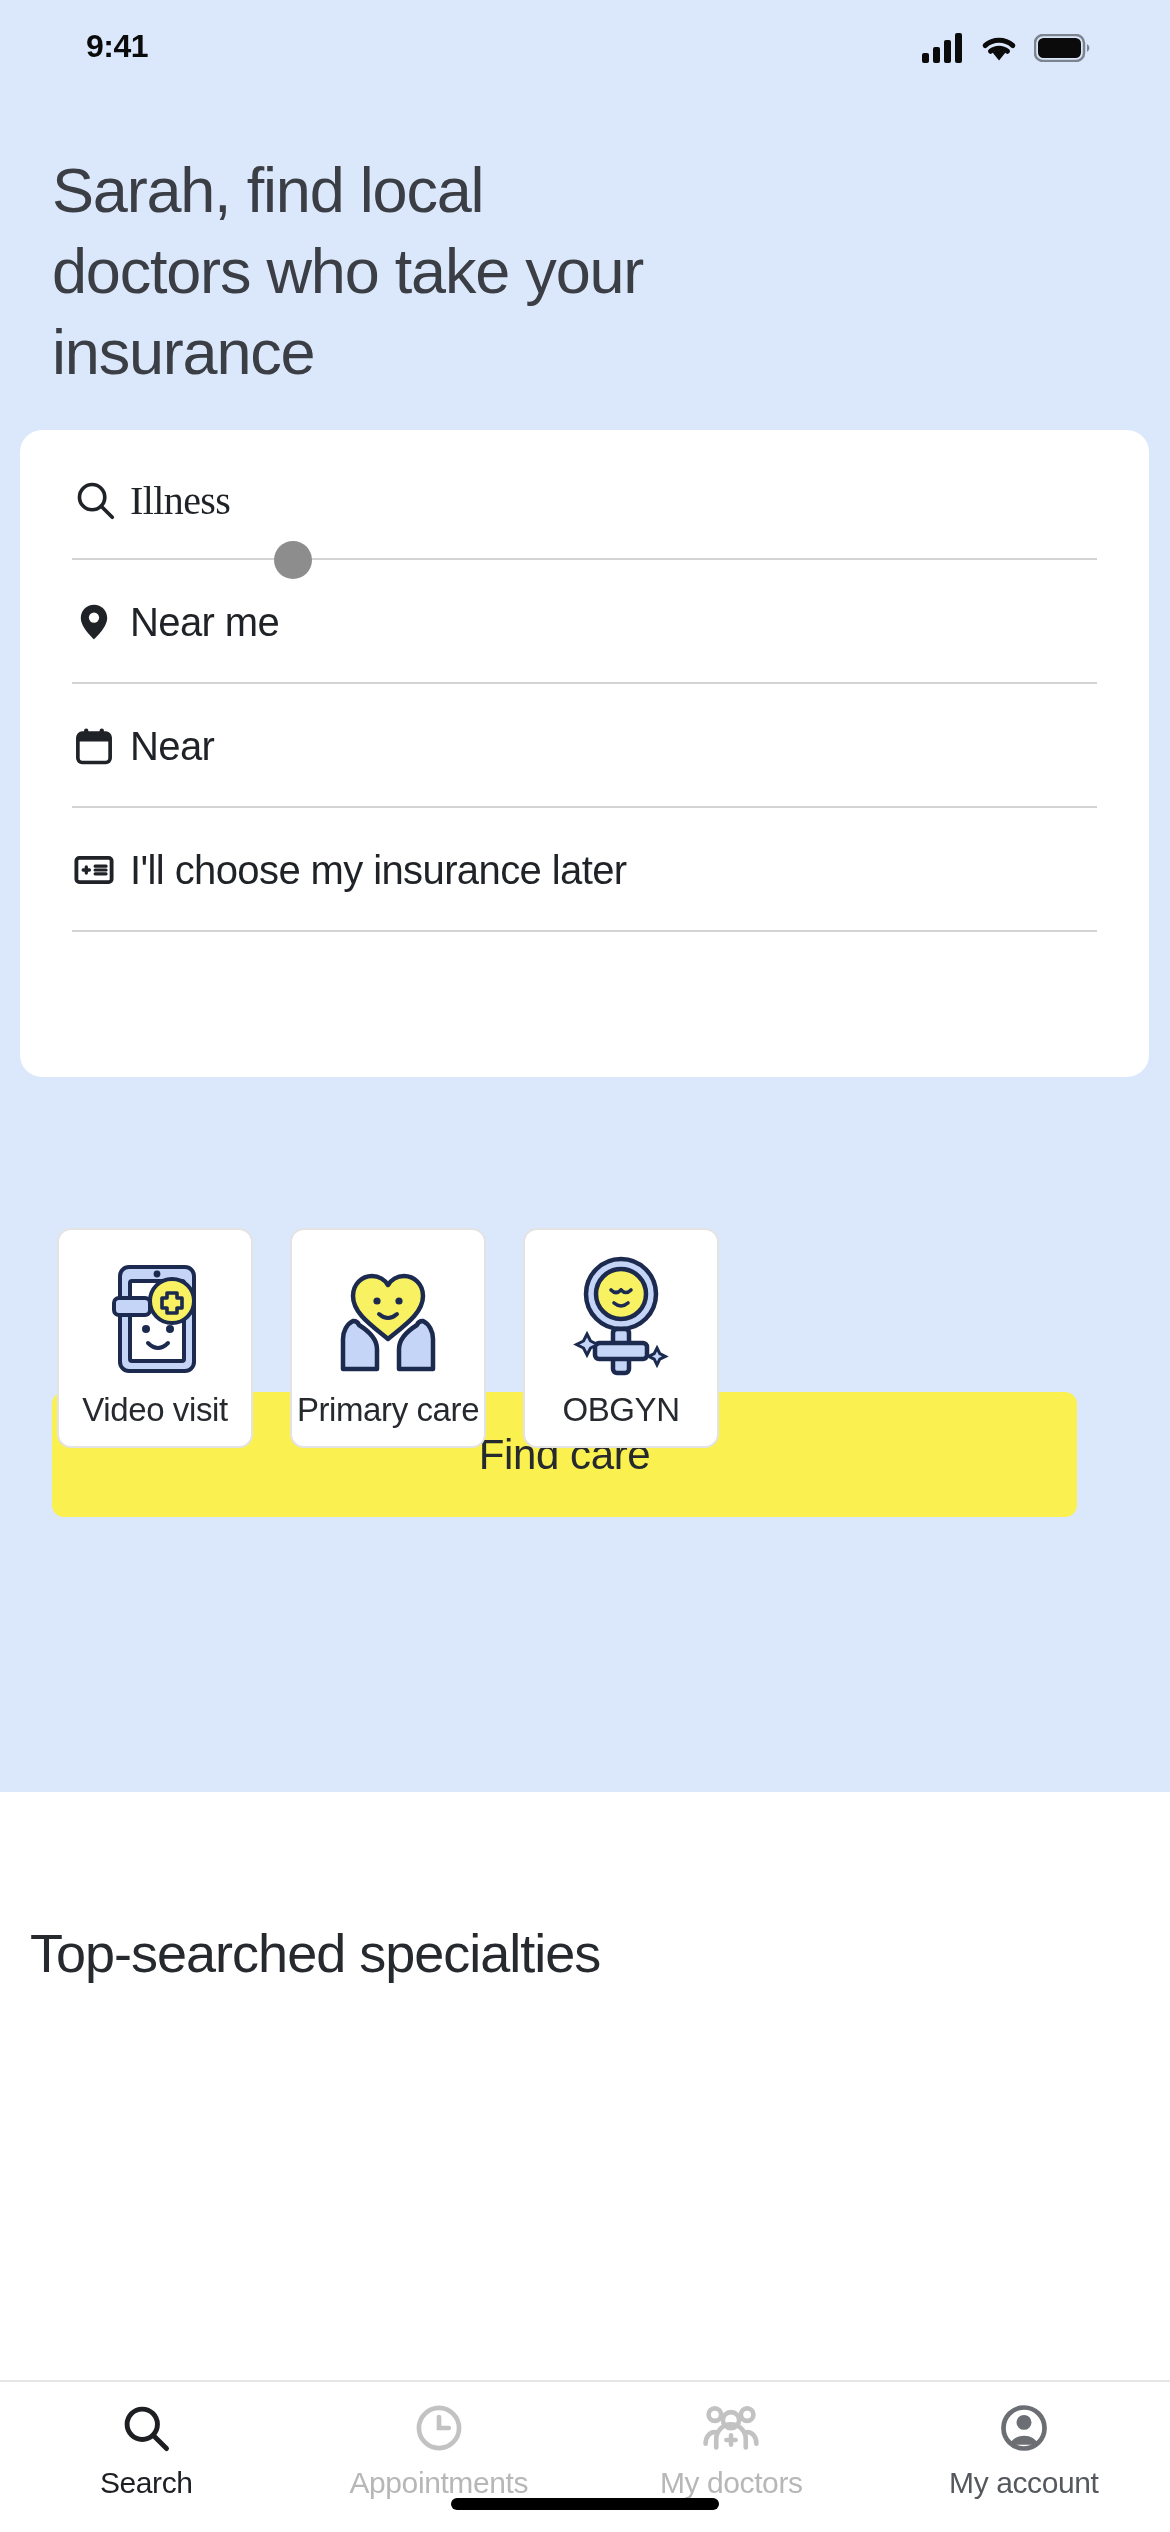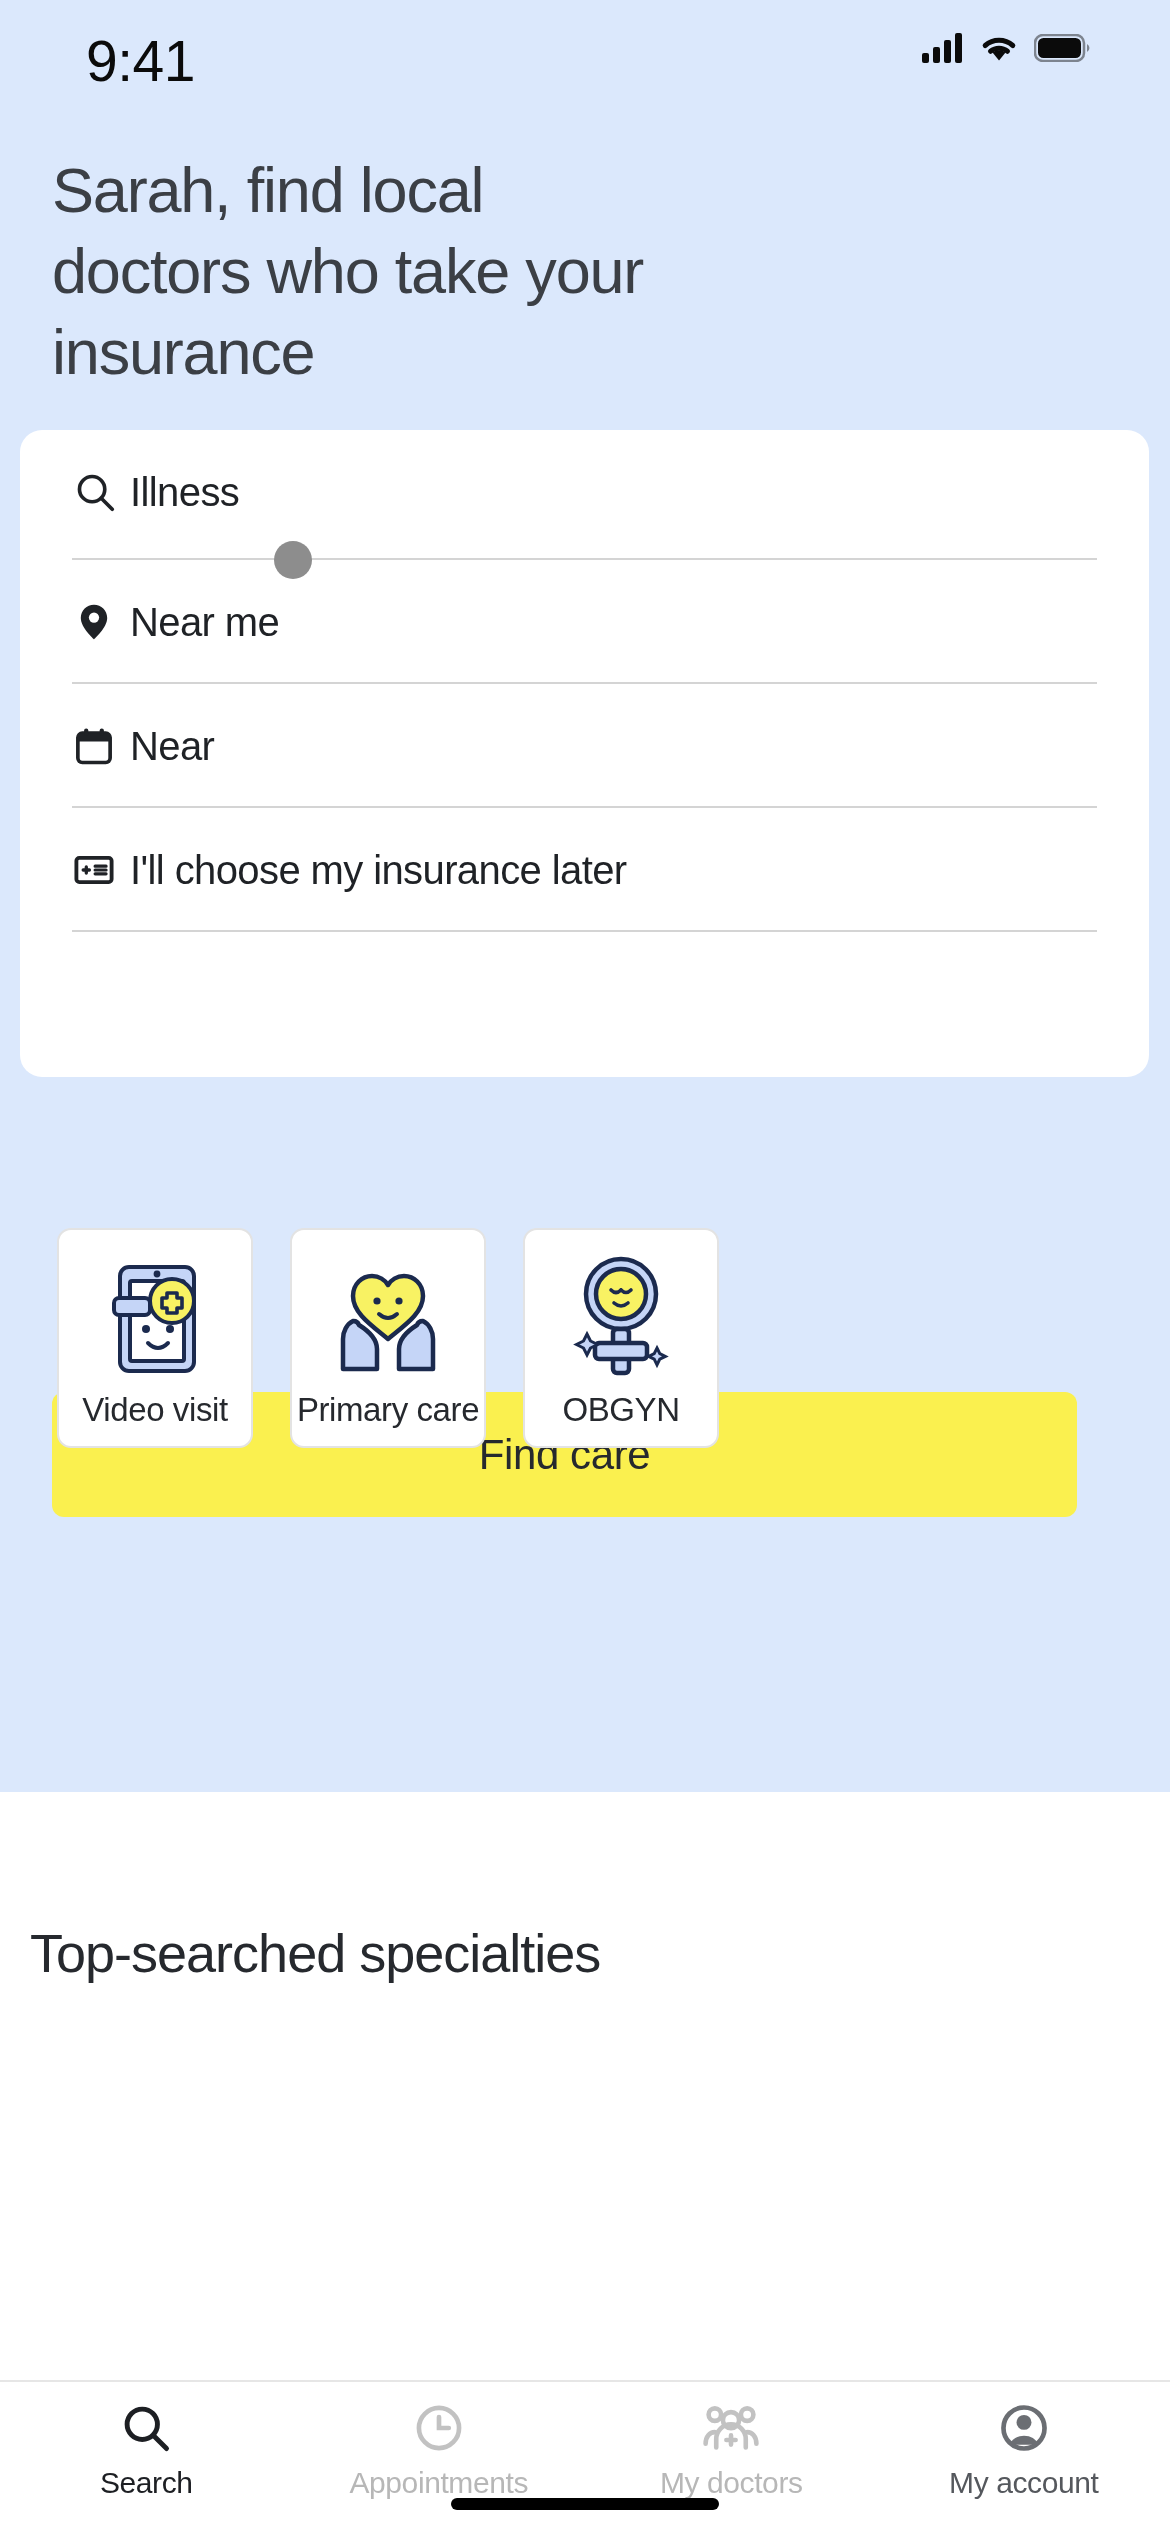"9:41" .status-time { font-size: 57px -> 32px; font-weight: 400 -> 700 }
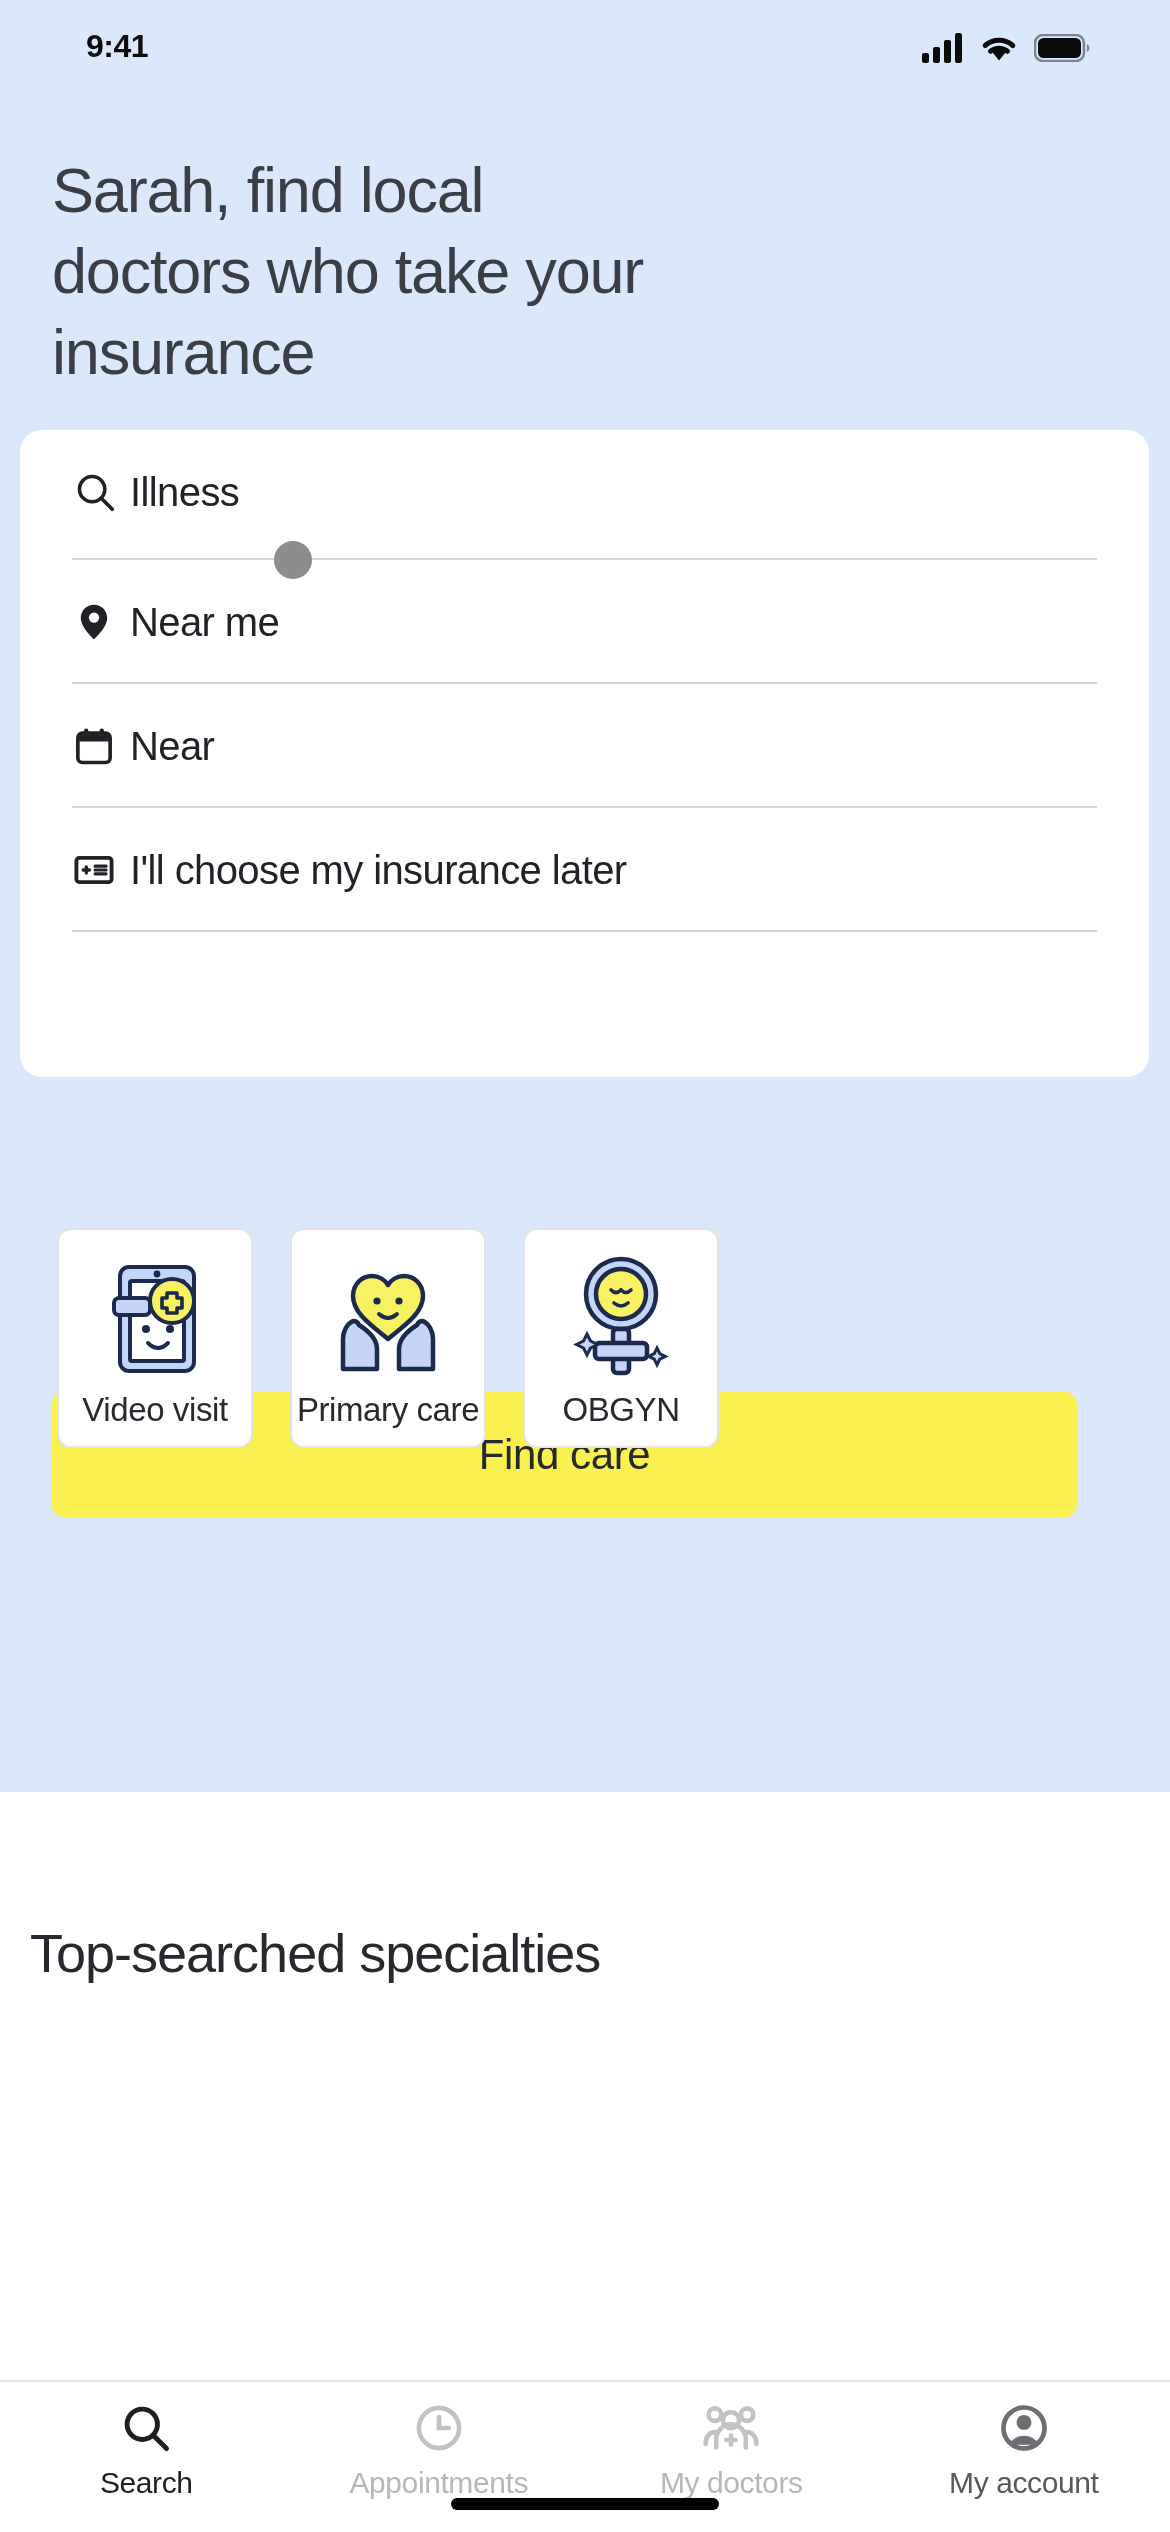"Illness" div.field { font-family: none -> Liberation Serif, serif; top: 0px -> 8px }
